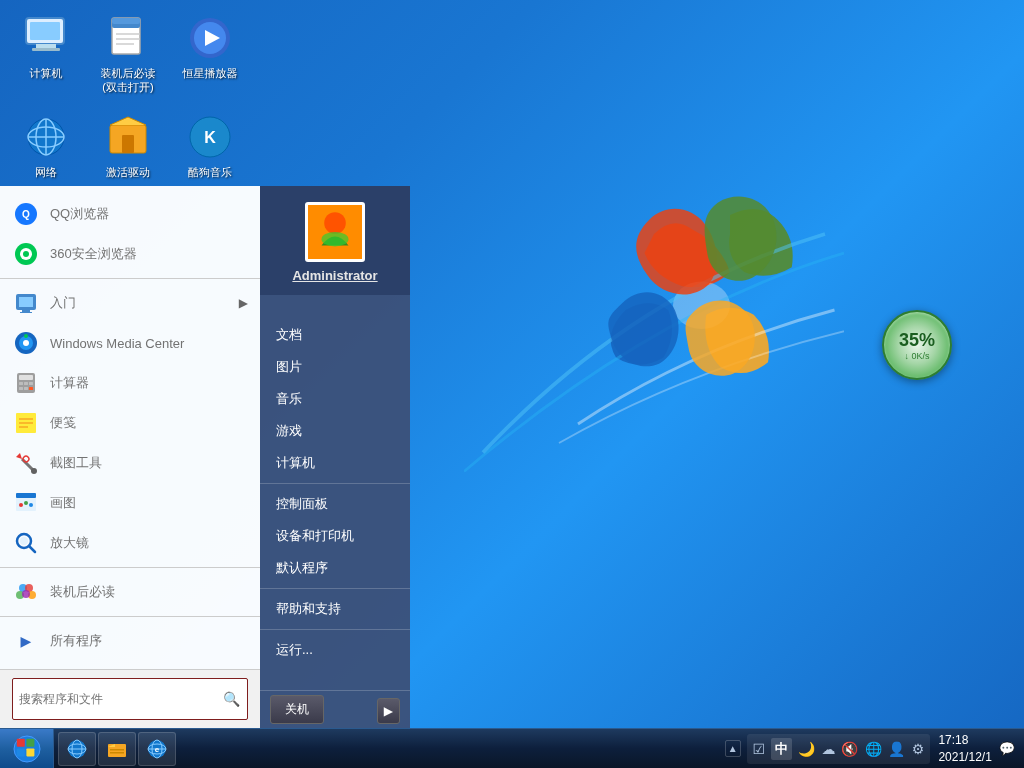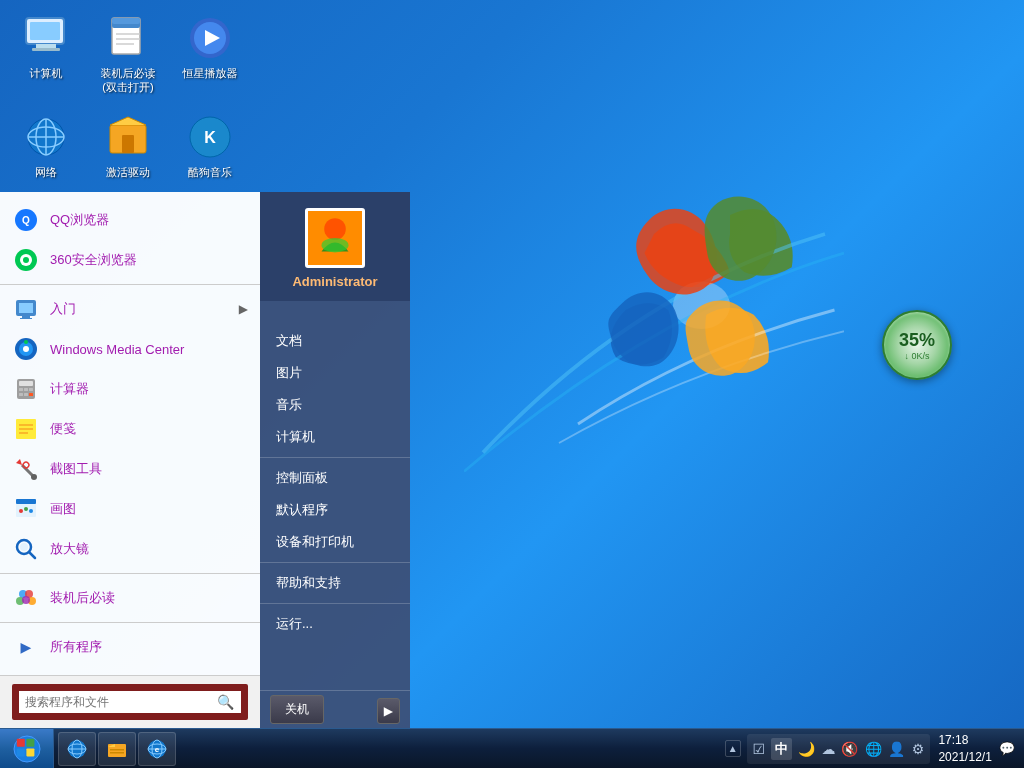"QQ浏览器" .menu-label { color: #a21caf -> #737373 }
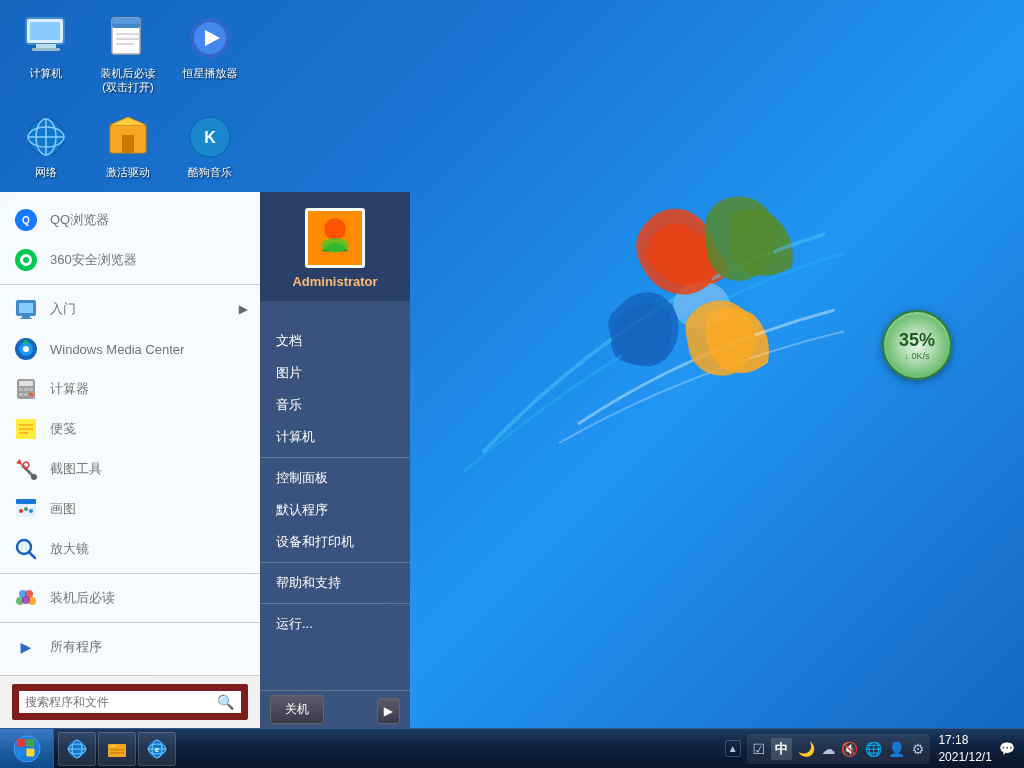"Administrator" .user-name { color: #fdba74 -> #e5e5e5; text-decoration: none -> underline }
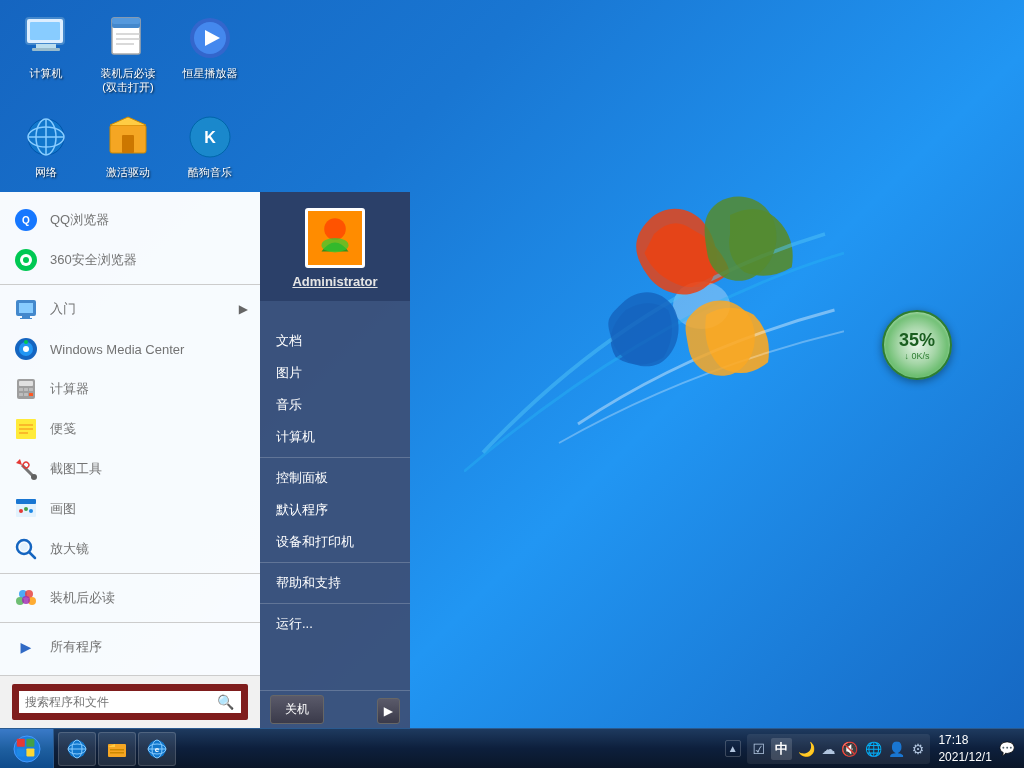"游戏" div.right-menu-item { html: none -> <div> <span>游戏</span> </div> }
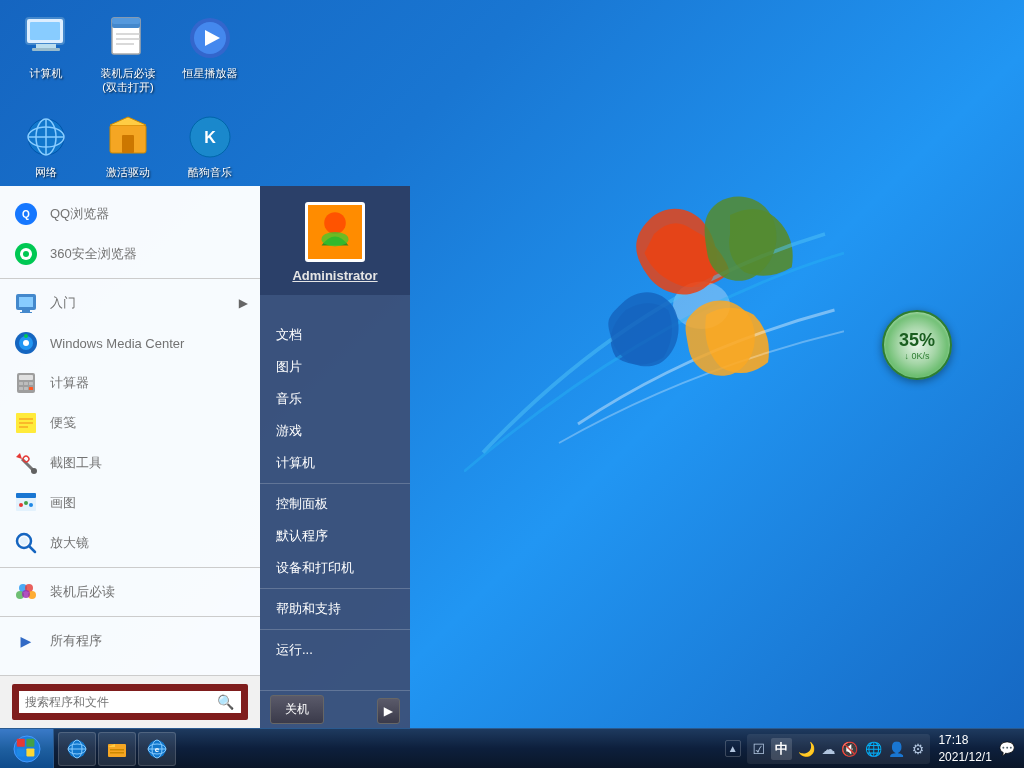"默认程序" div.right-menu-item { order: before "设备和打印机" -> after "设备和打印机" }
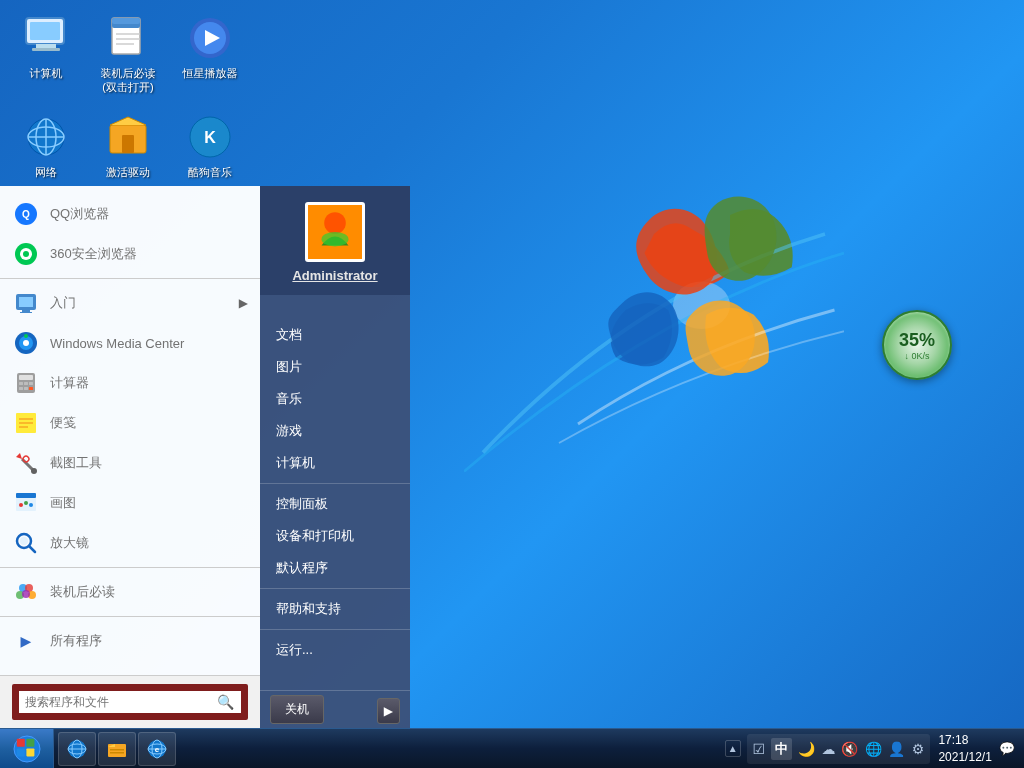"搜索程序和文件" .search-box { border: 7px solid #7f1d1d -> 1px solid #7f1d1d; padding: 3px 6px -> 12px 6px }
